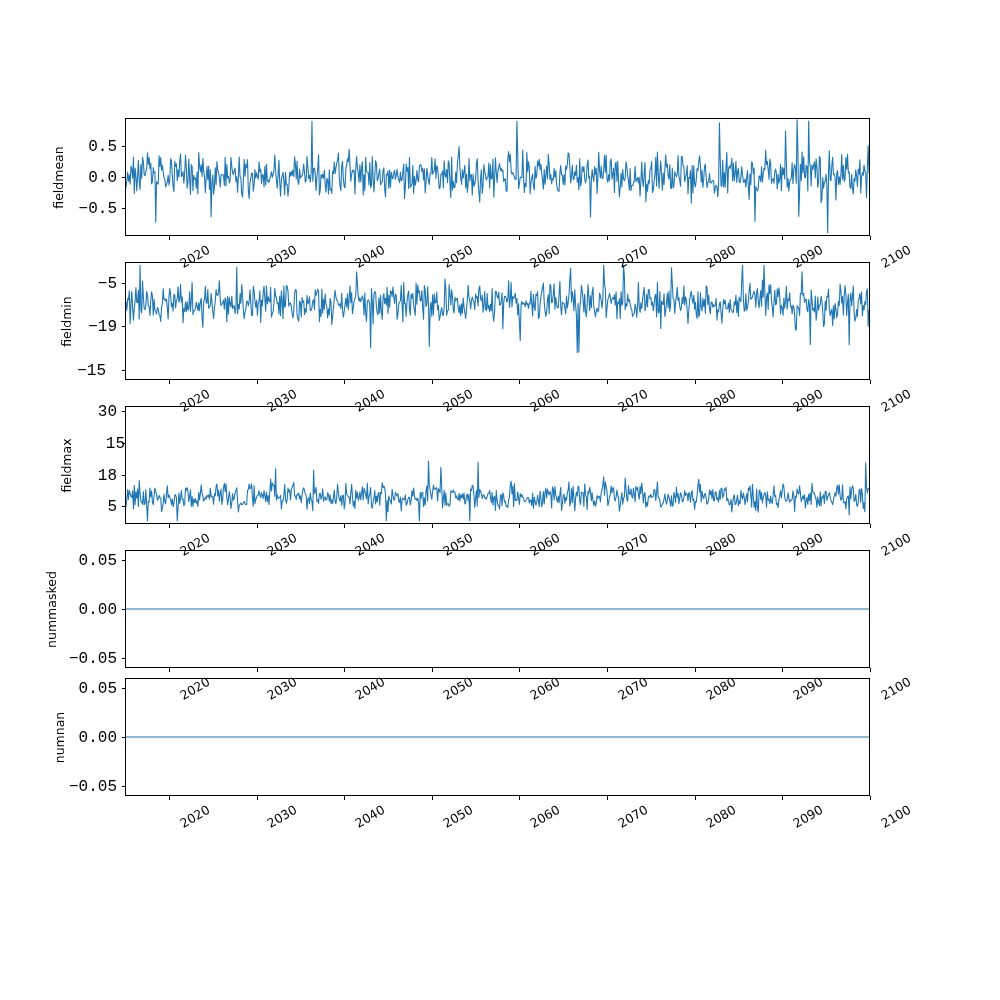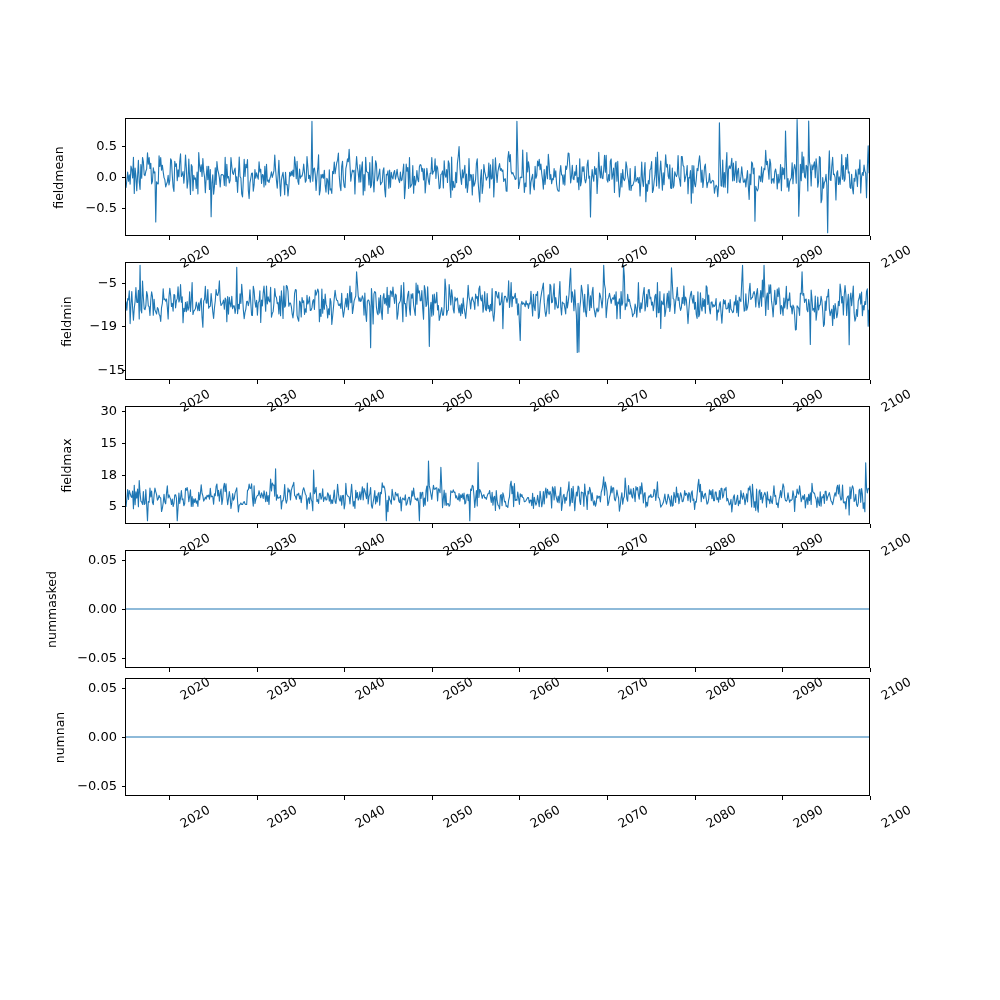"0.5" .ytick { font-family: none -> Liberation Mono, monospace; font-size: 13px -> 16px }
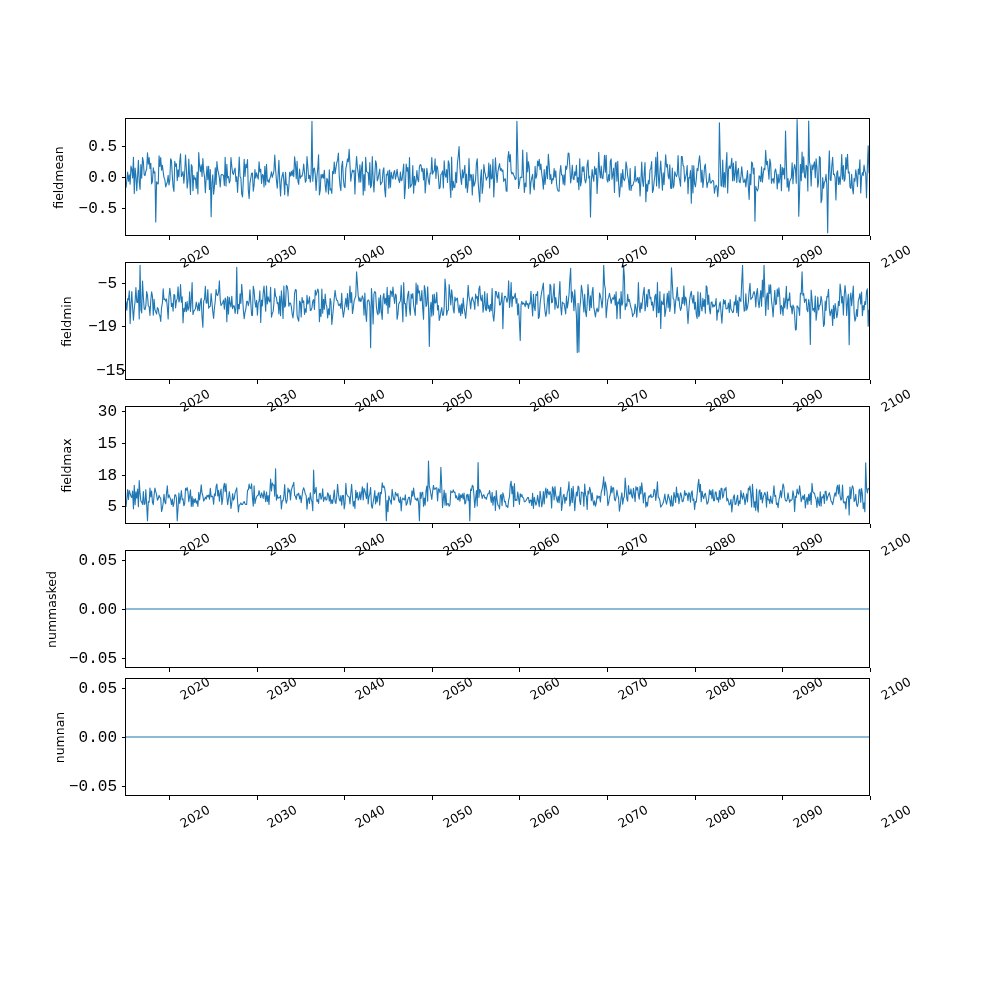"−15" div.ytick { left: 43px -> 24px }
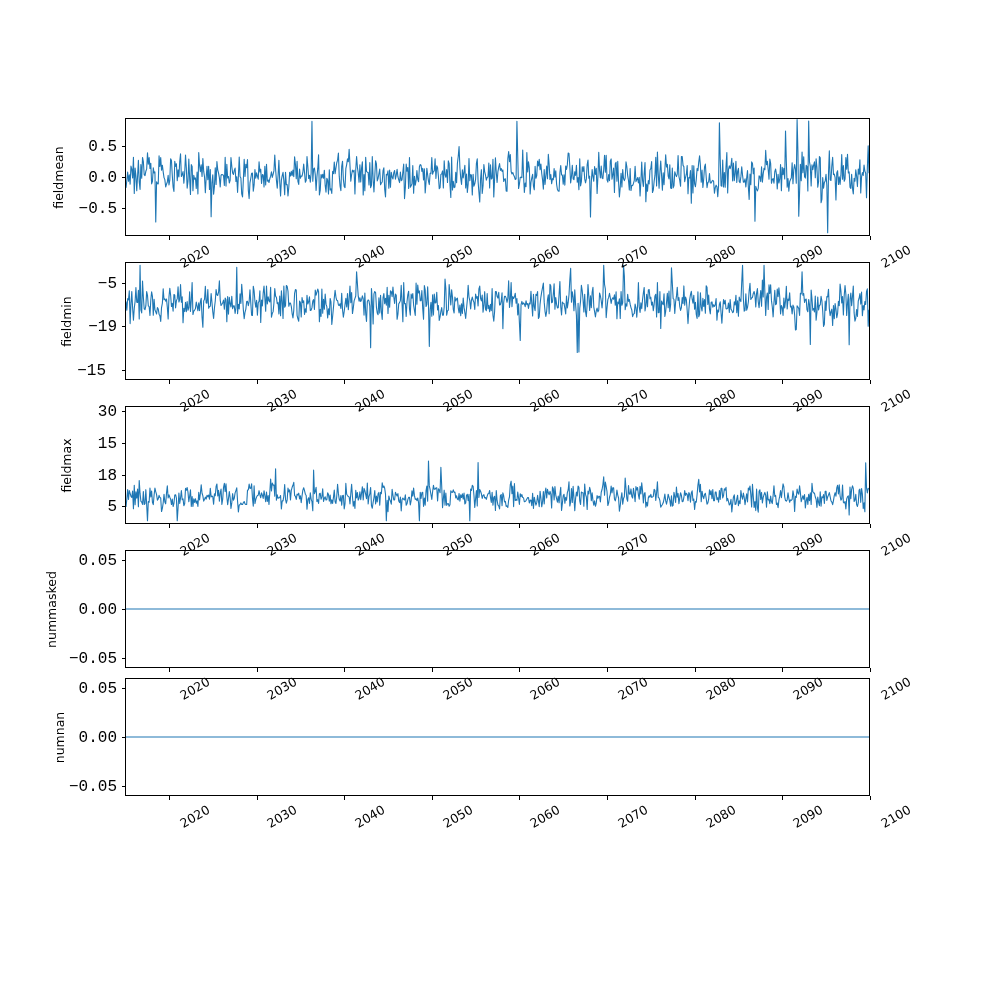"15" div.ytick { left: 35px -> 43px }
